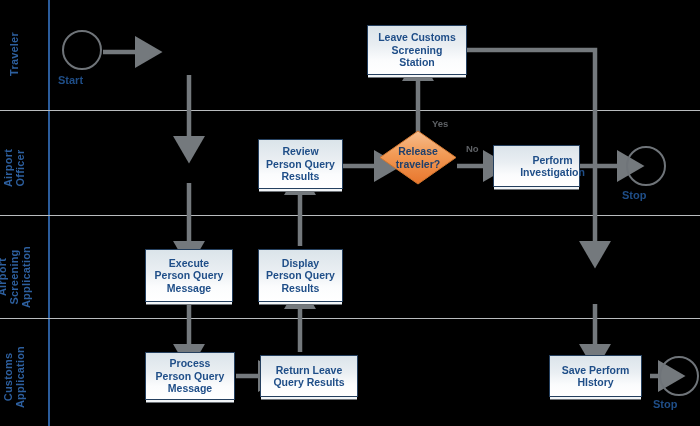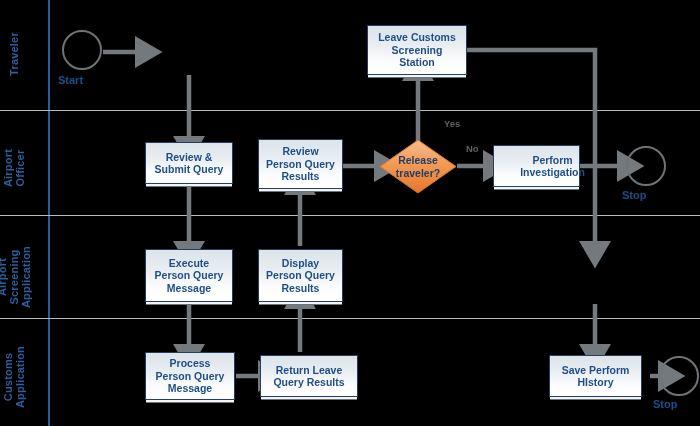"Yes" div.edge-label { left: 444px -> 432px }
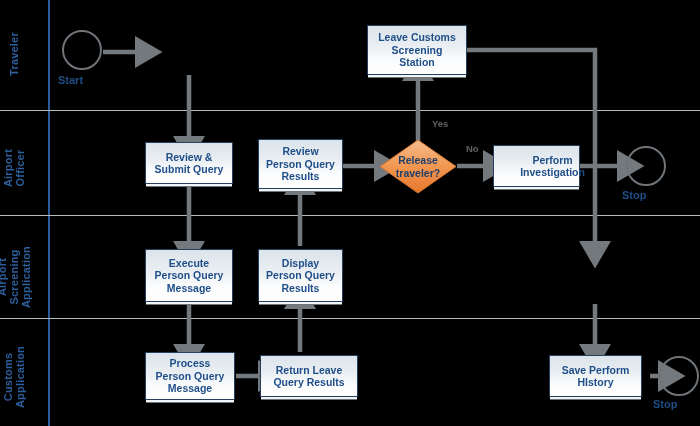"Review &" div.node { html: <div> <span>Review &amp; Submit Query</span> </div> -> none }
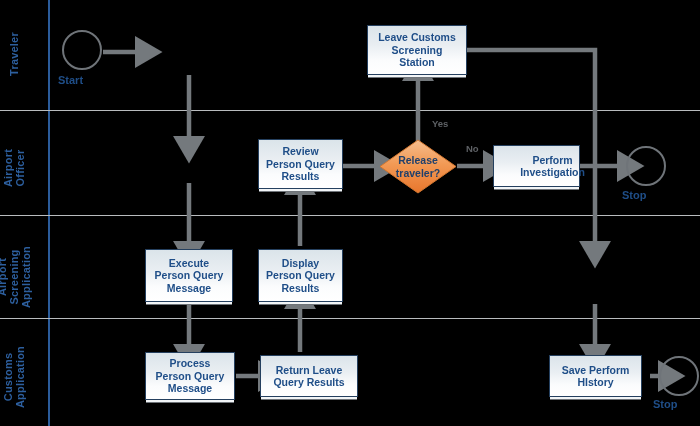"Release" div.diamond-wrap { top: 139px -> 130px }
